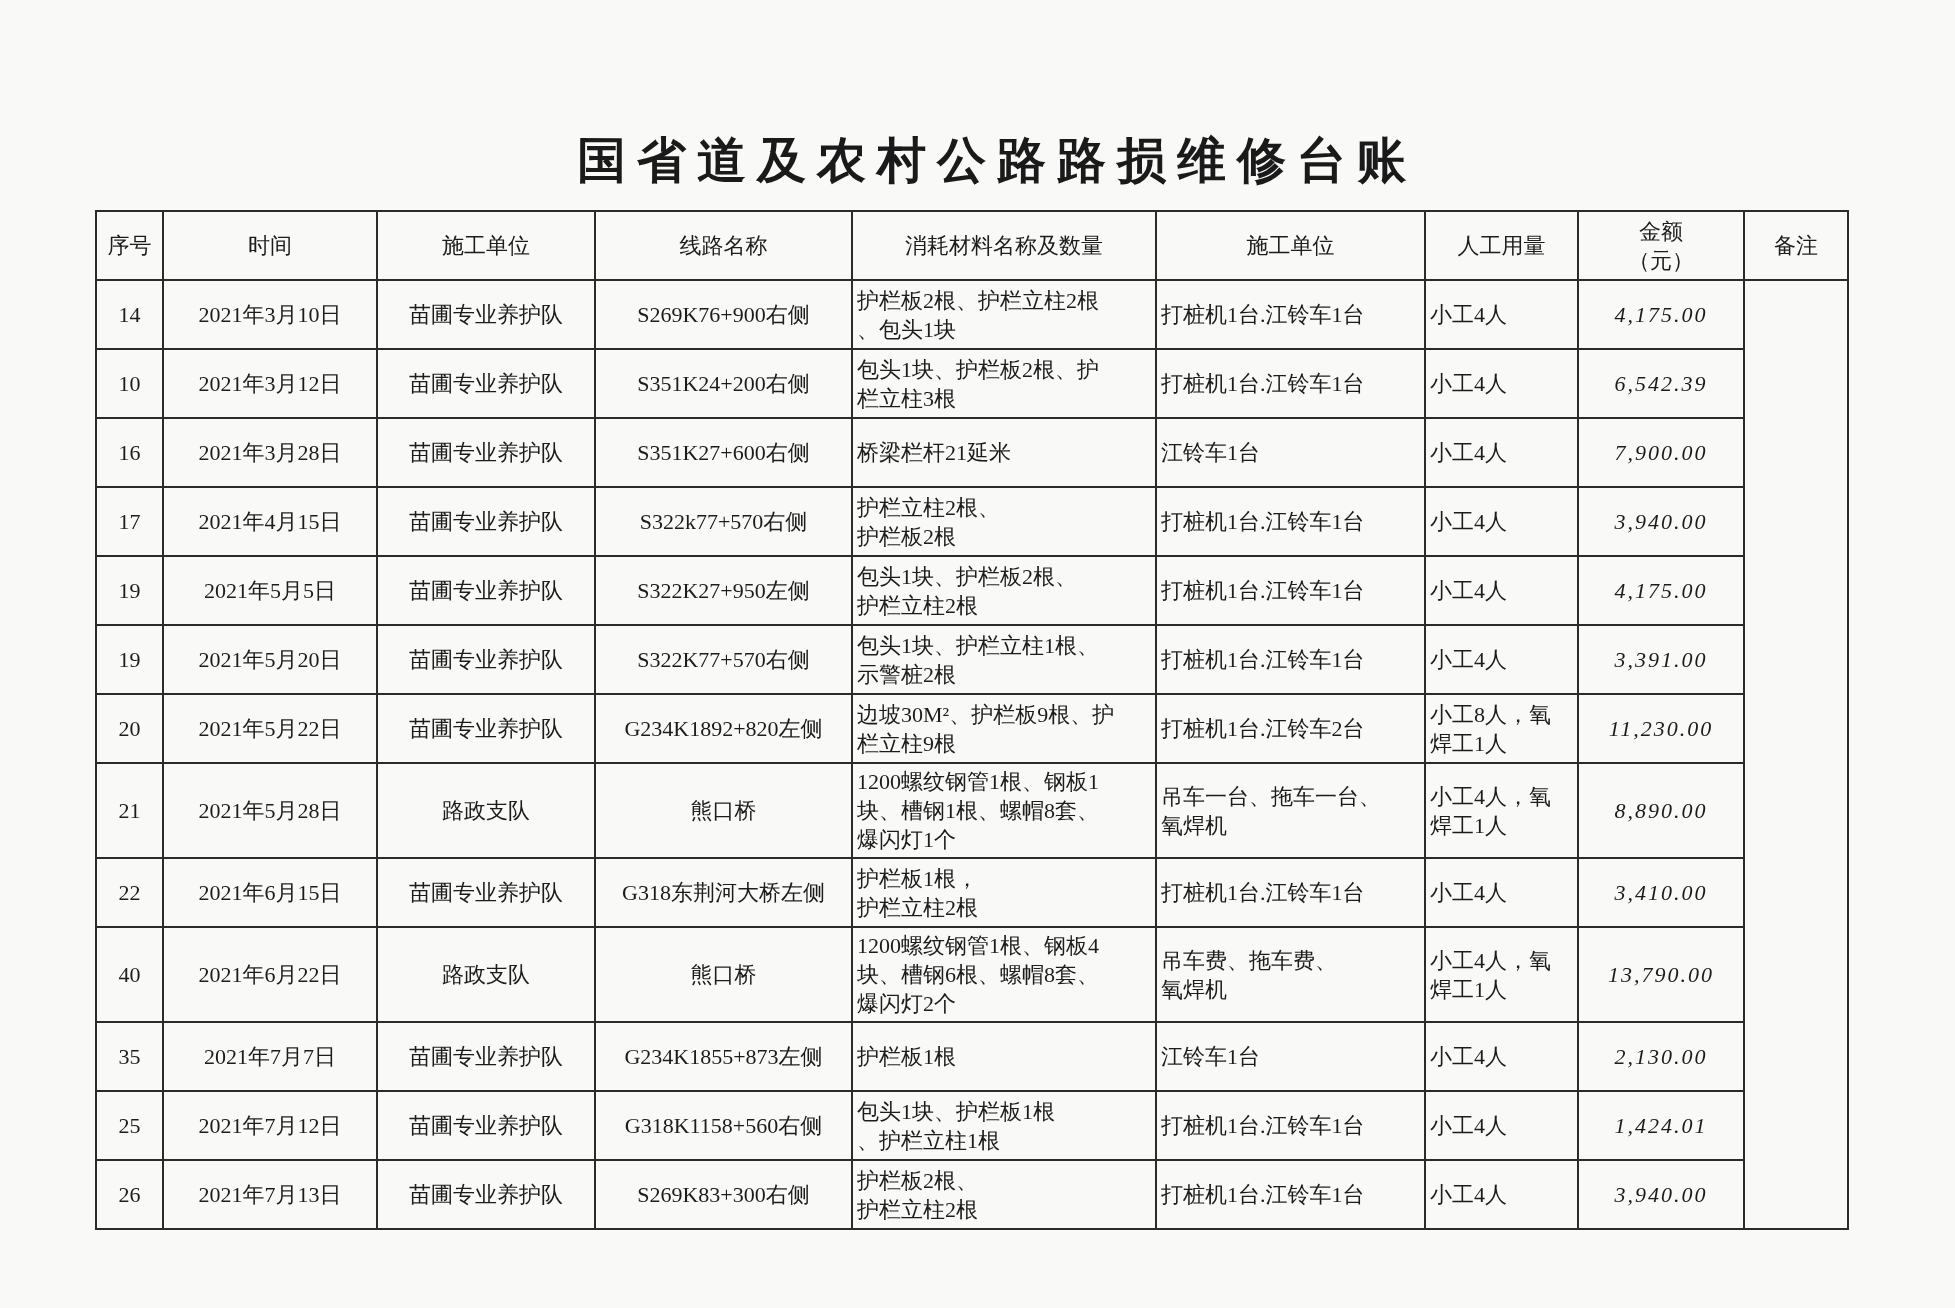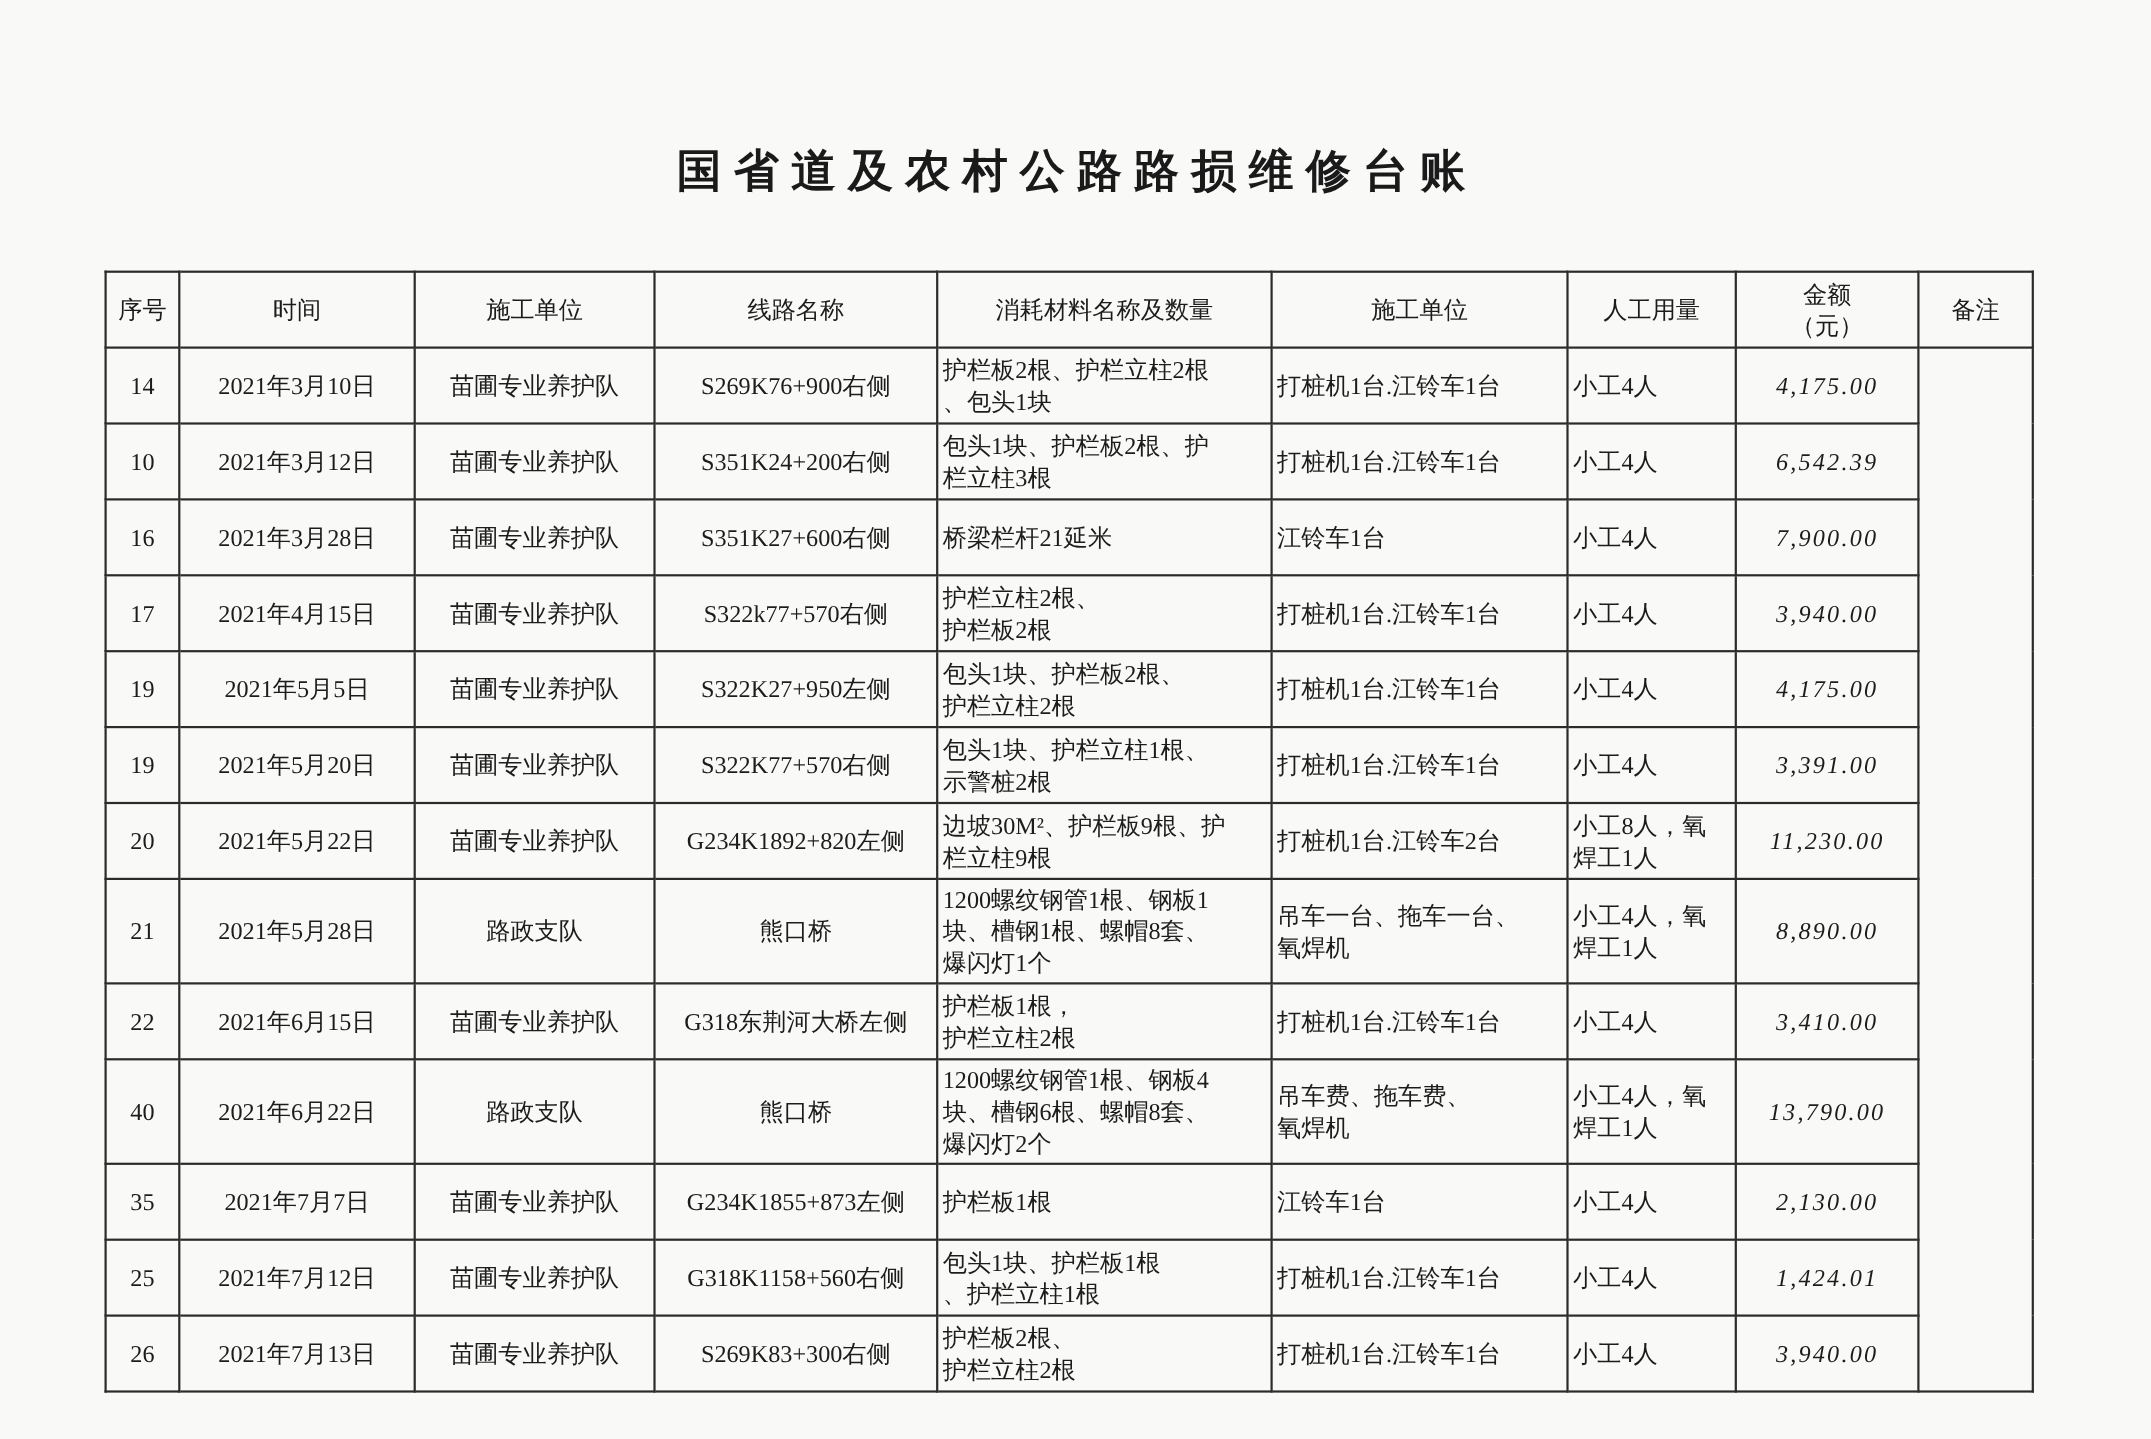"国省道及农村公路路损维修台账" .page-title { font-size: 41px -> 49px; left: 94px -> 112px }
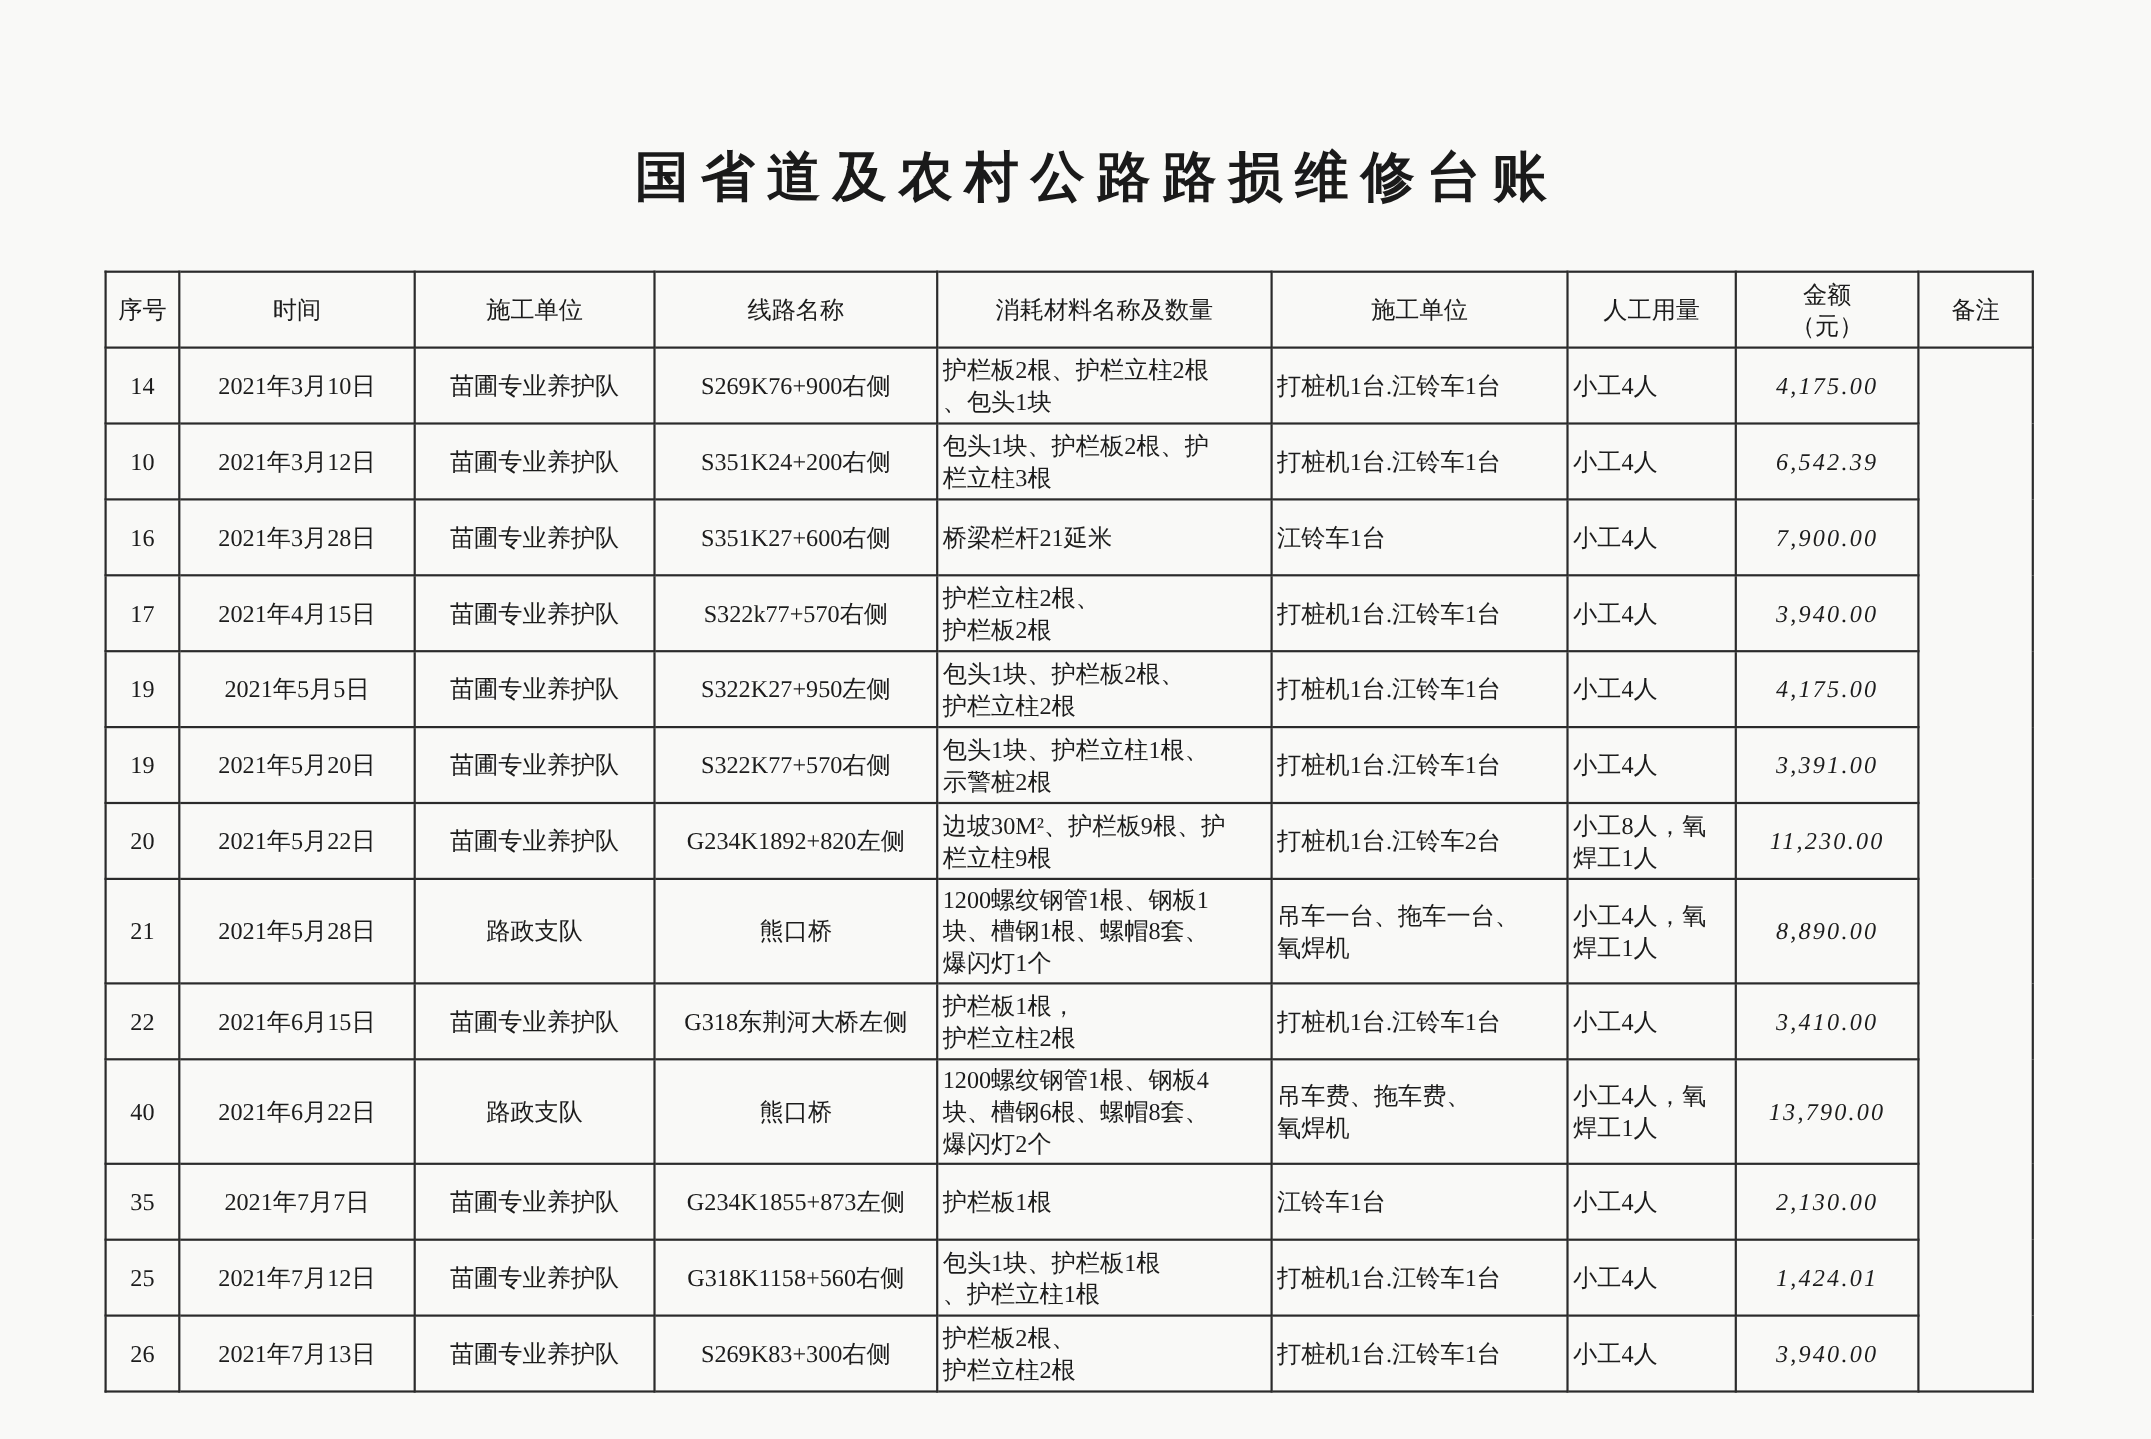"序号" table.ledger { margin-top: 36px -> none }
